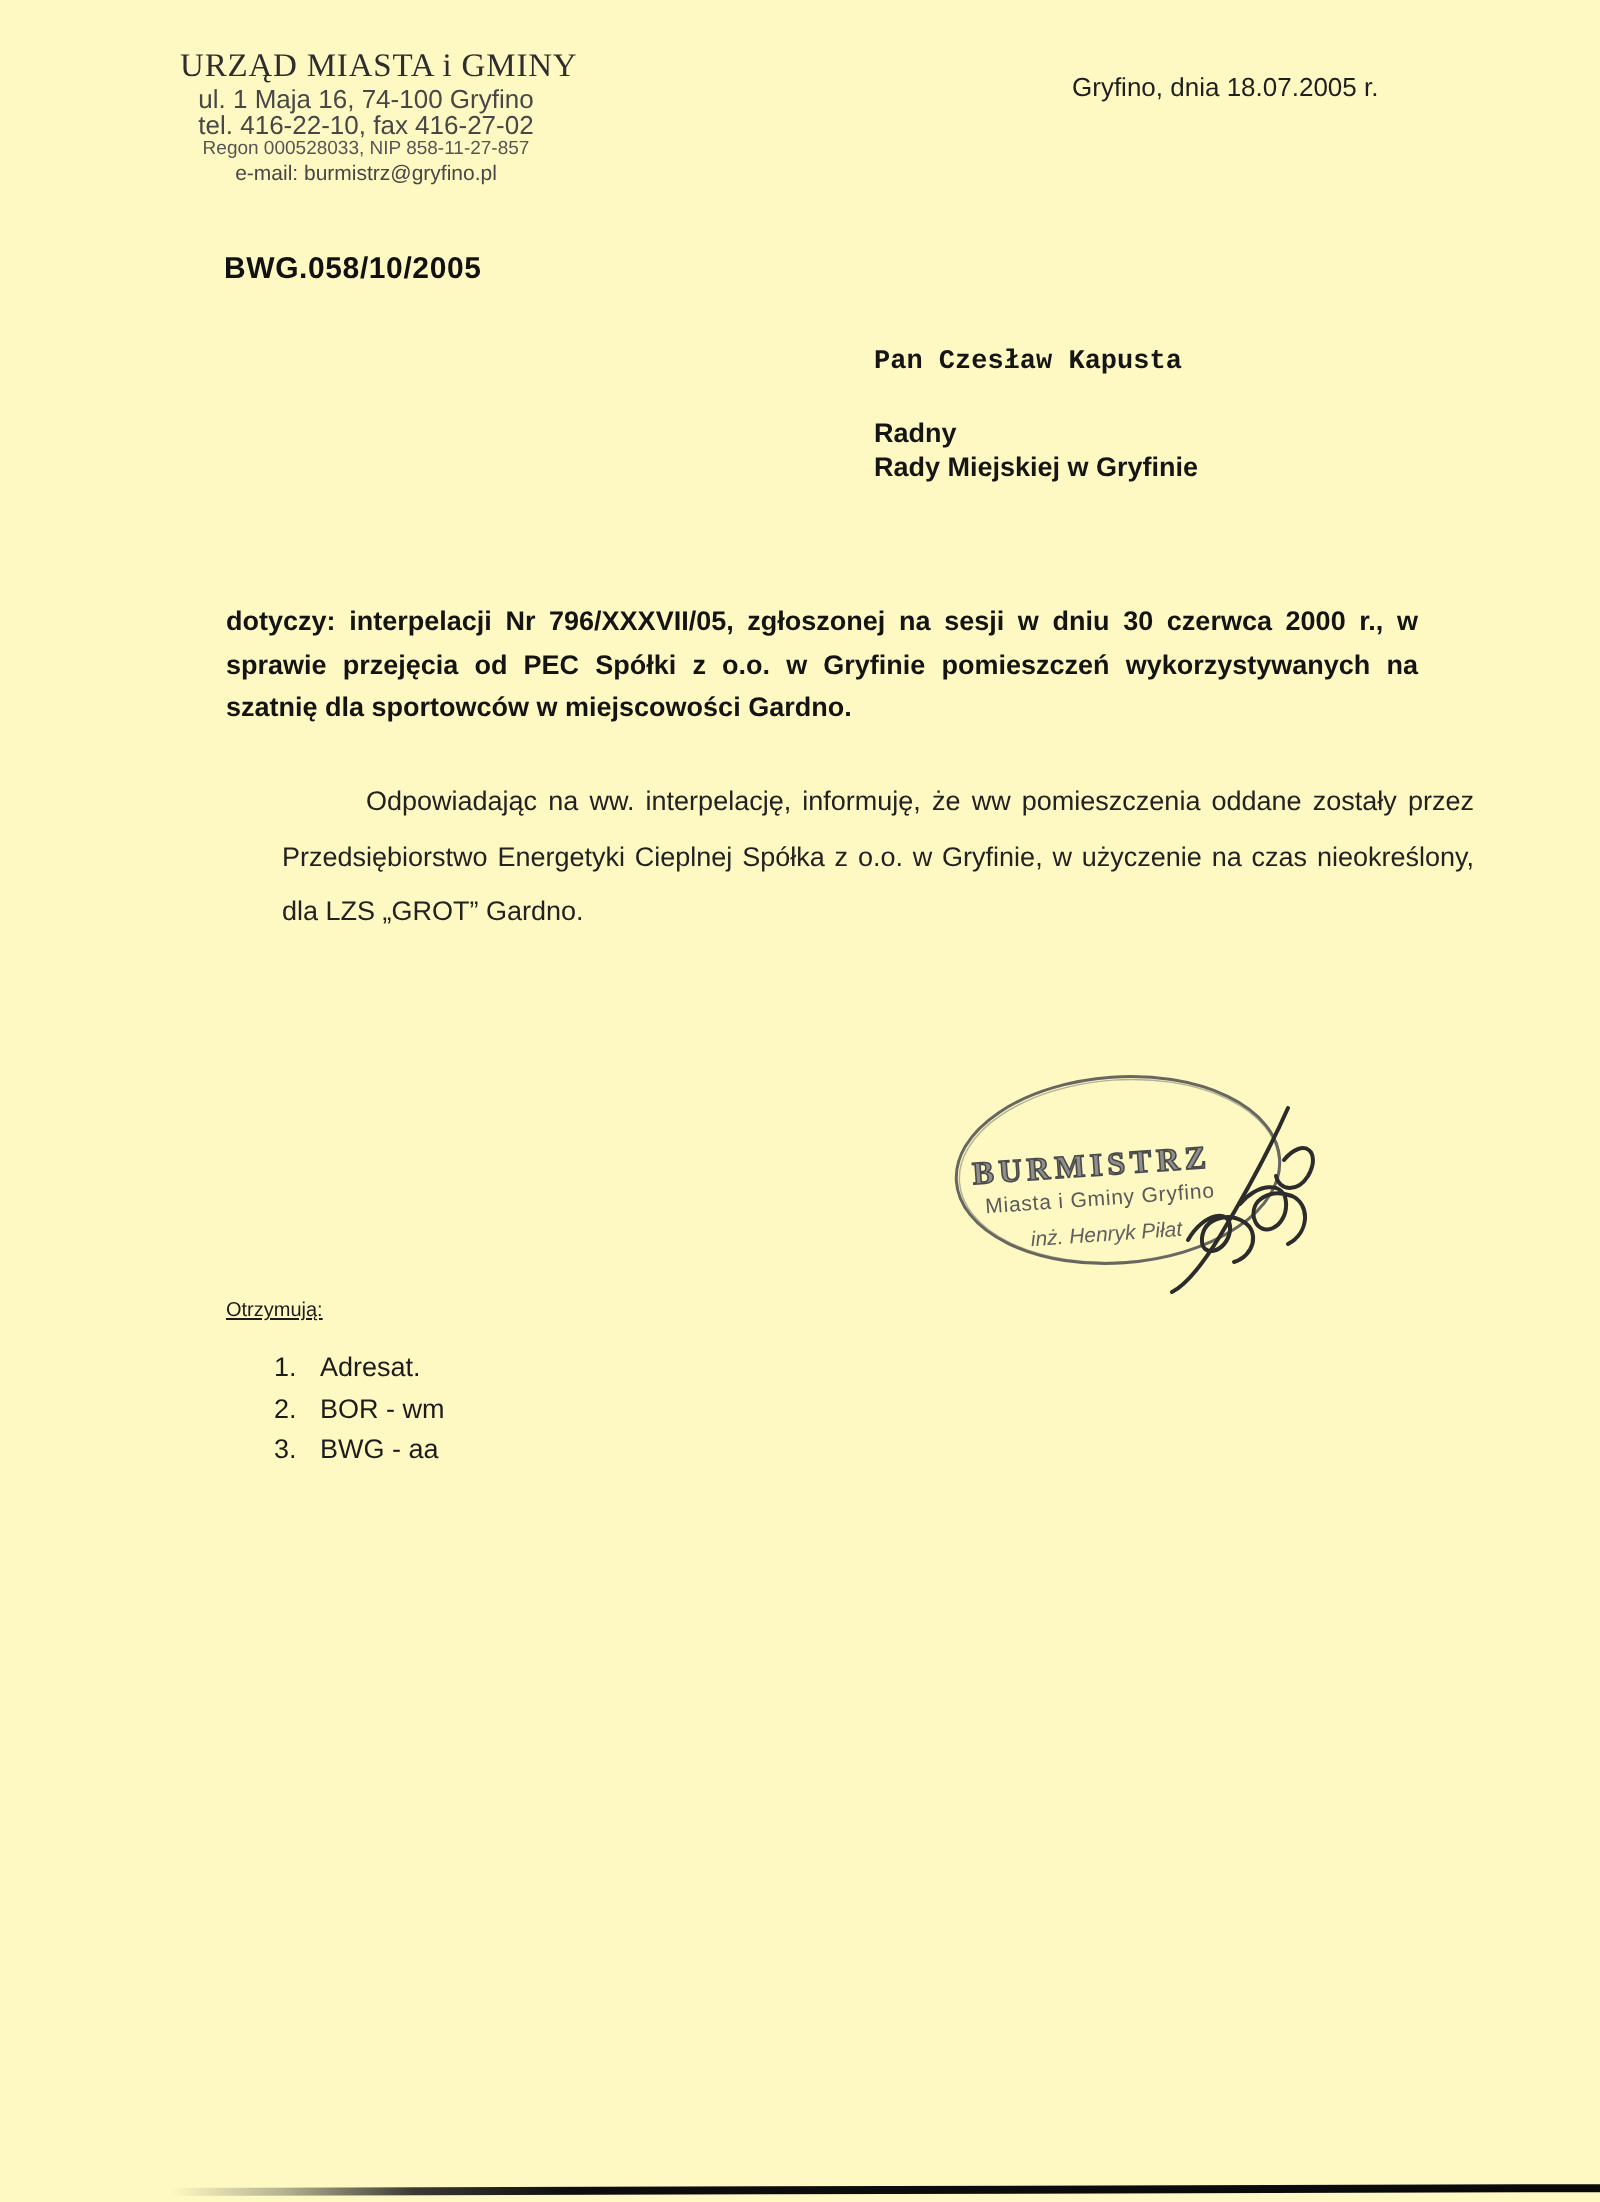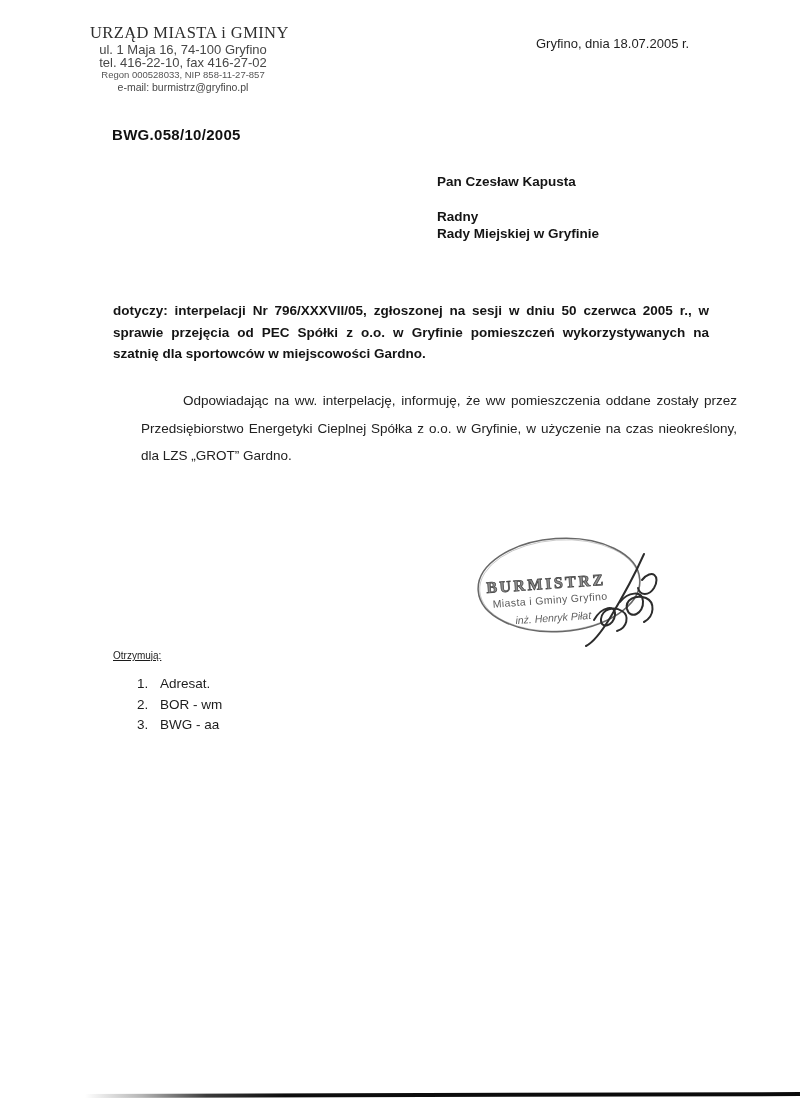"URZĄD MIASTA i GMINY" .page { background: #ffffff -> #fef9c3 }
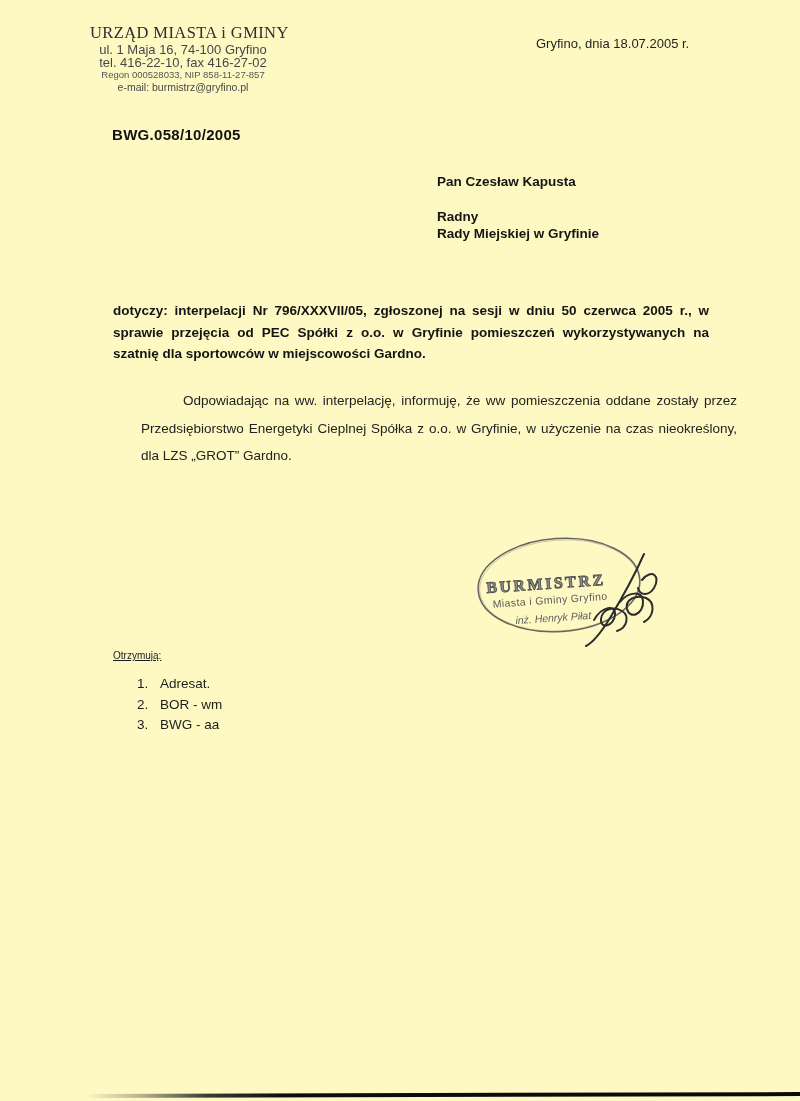"Pan Czesław Kapusta" .addr-name { font-family: none -> Liberation Mono, monospace }
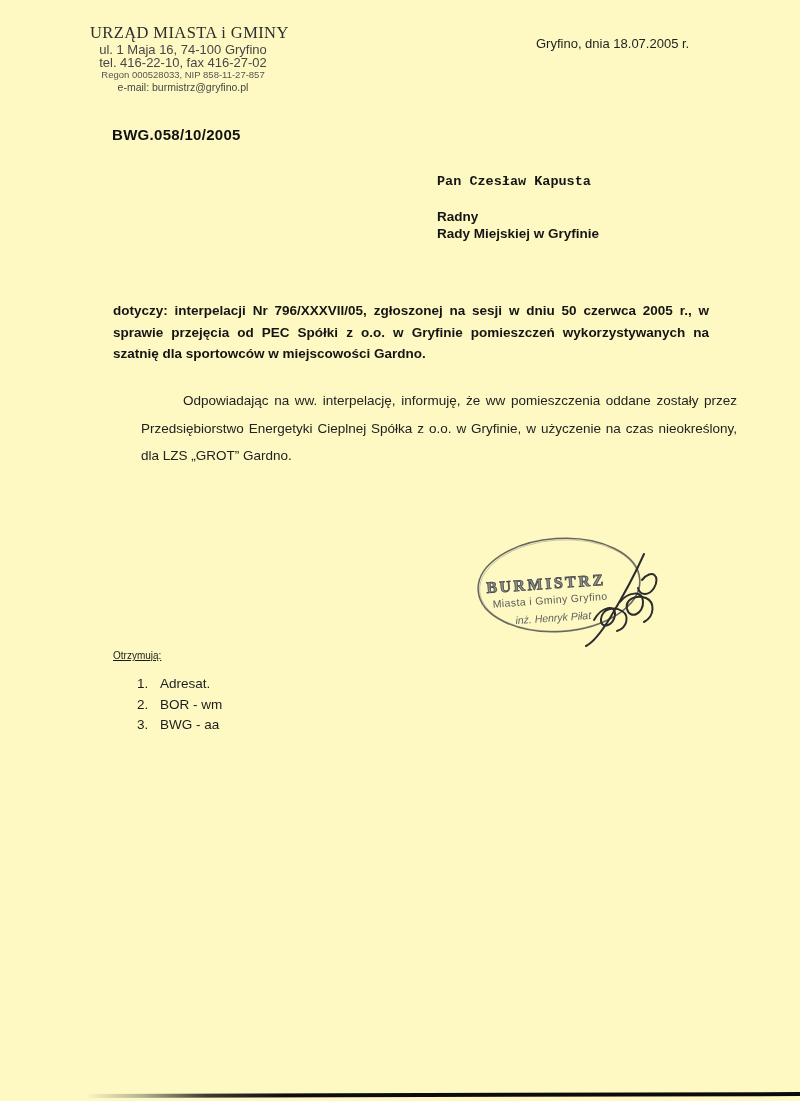"dotyczy: interpelacji Nr 796/XXXVII/05," div.subject { text: 50 czerwca 2005 -> 30 czerwca 2000 }
